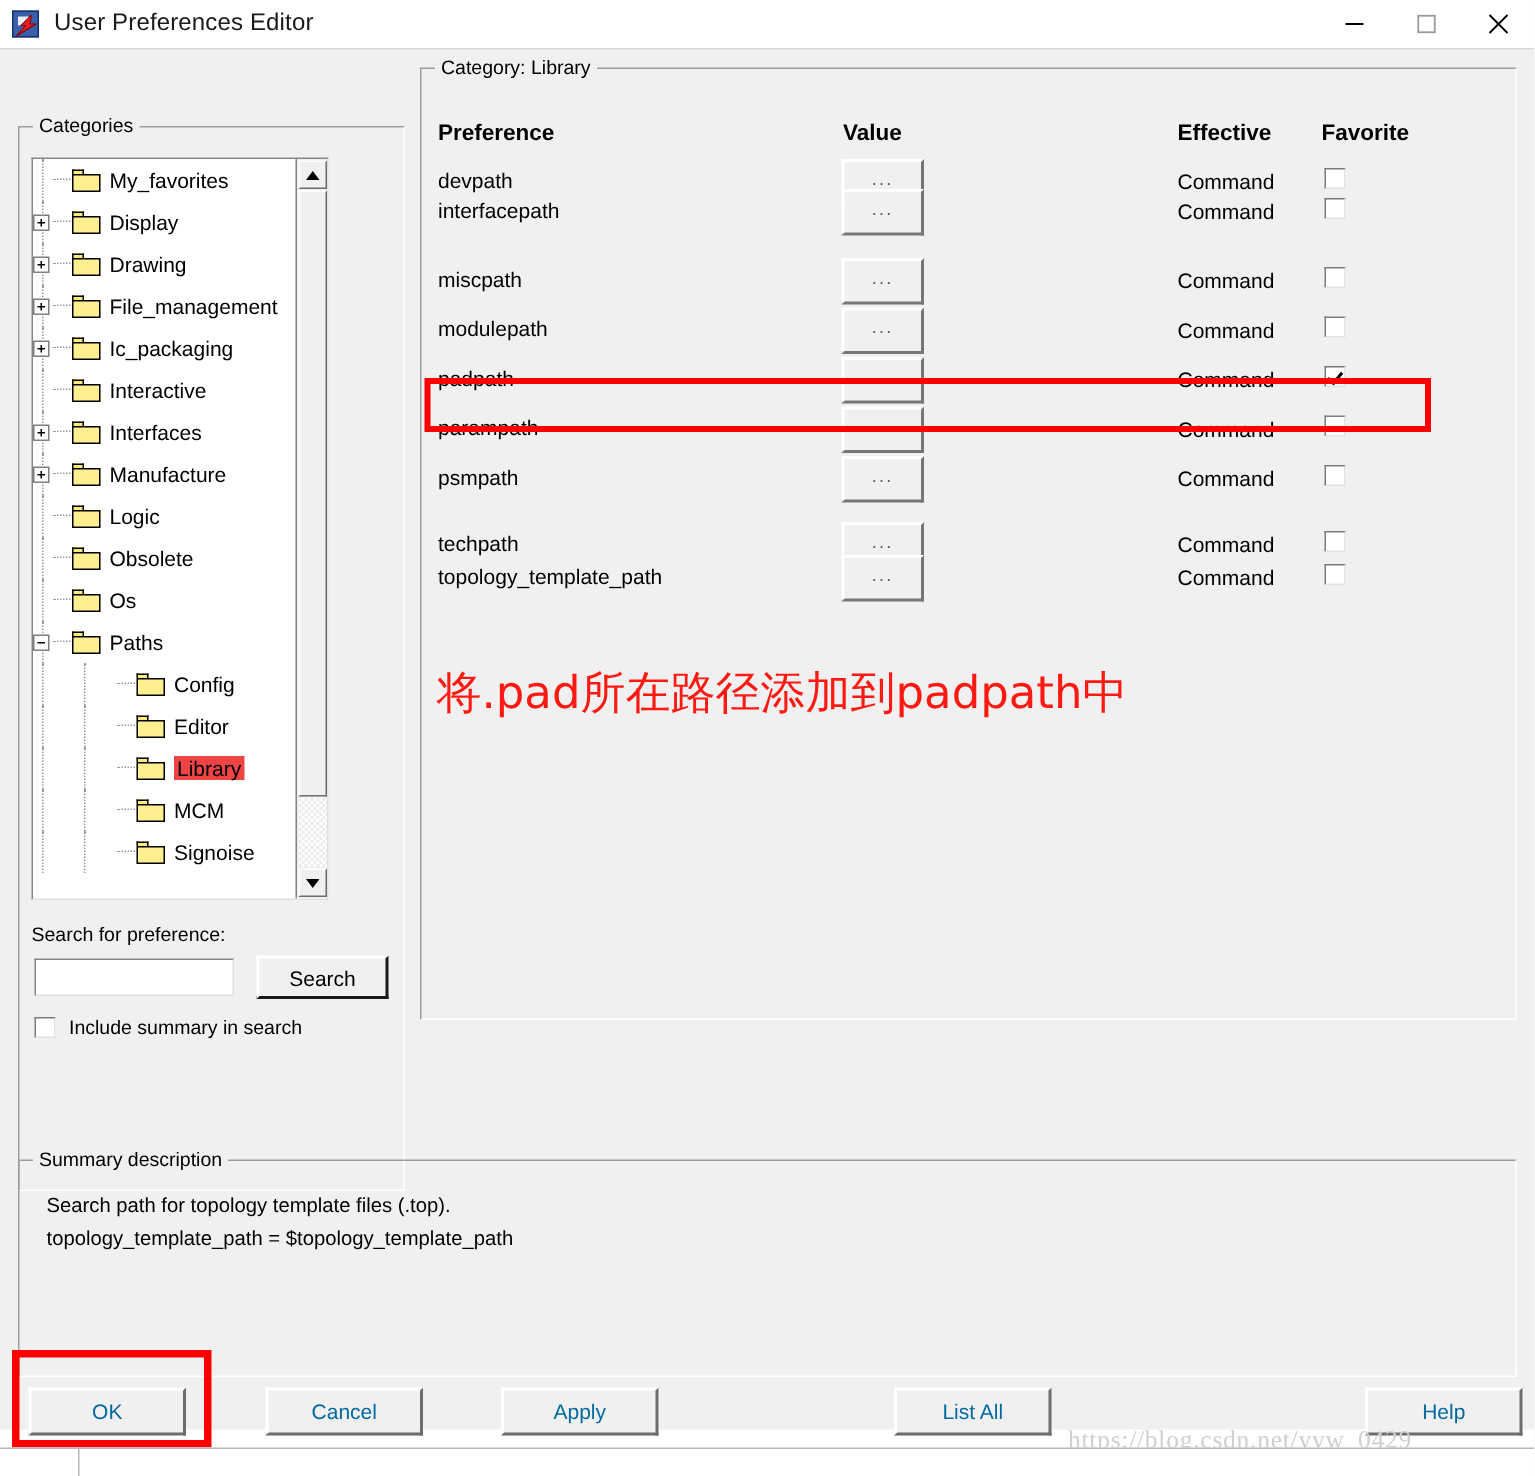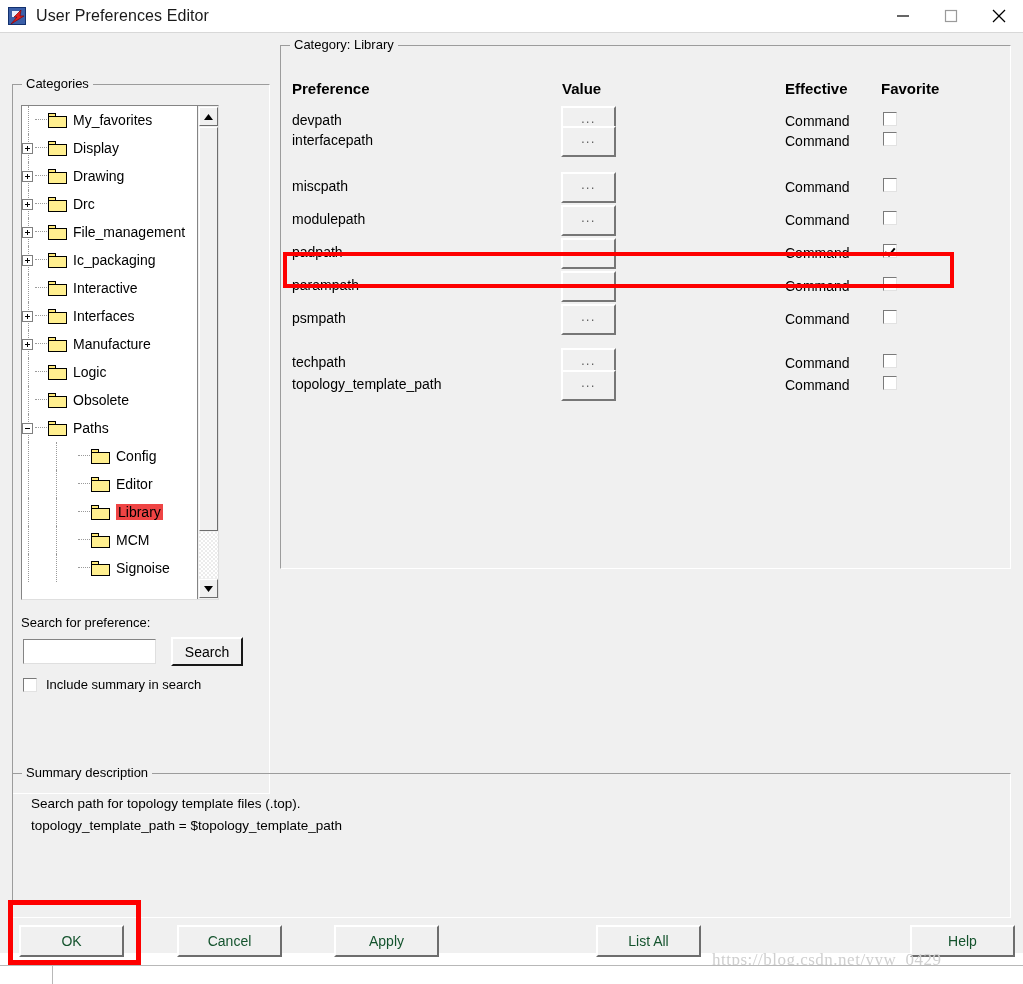"Category: Library" #grp-category { height: 524px -> 635px }
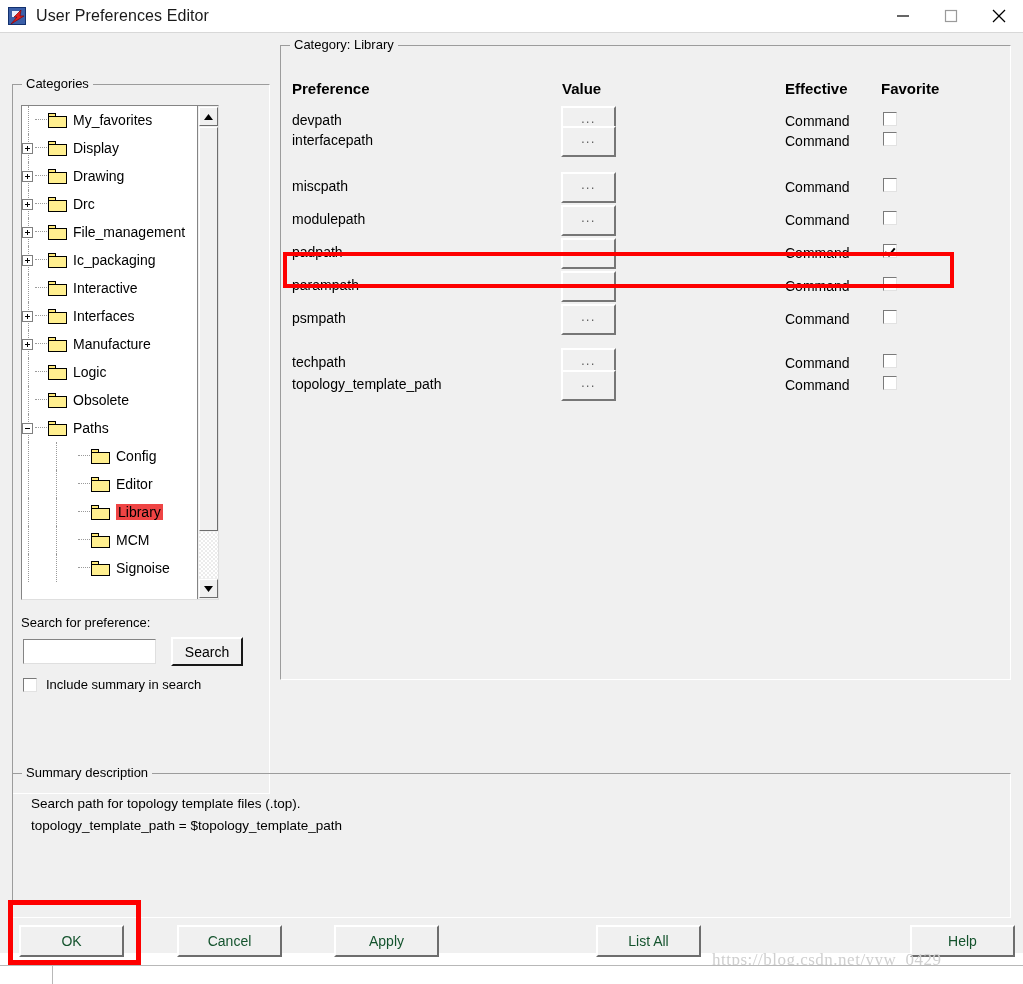"Drc" div.tnode { html: <div> <div></div> <div> <i></i> <i></i> </div> <div></div> <div> <div></div> <div></div> </div> <div>Drc</div> </div> -> none }
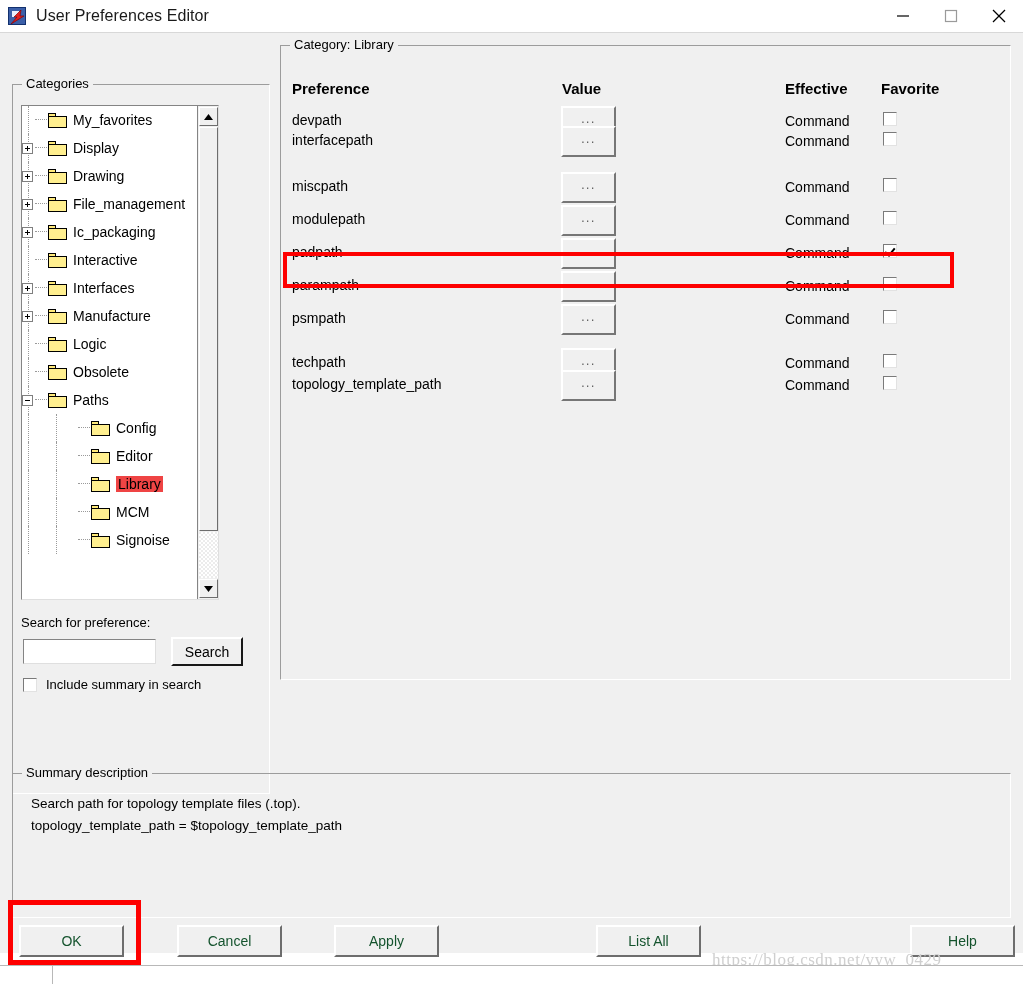"Os" div.tnode { html: none -> <div> <div></div> <div></div> <div></div> <div> <div></div> <div></div> </div> <div>Os</div> </div> }
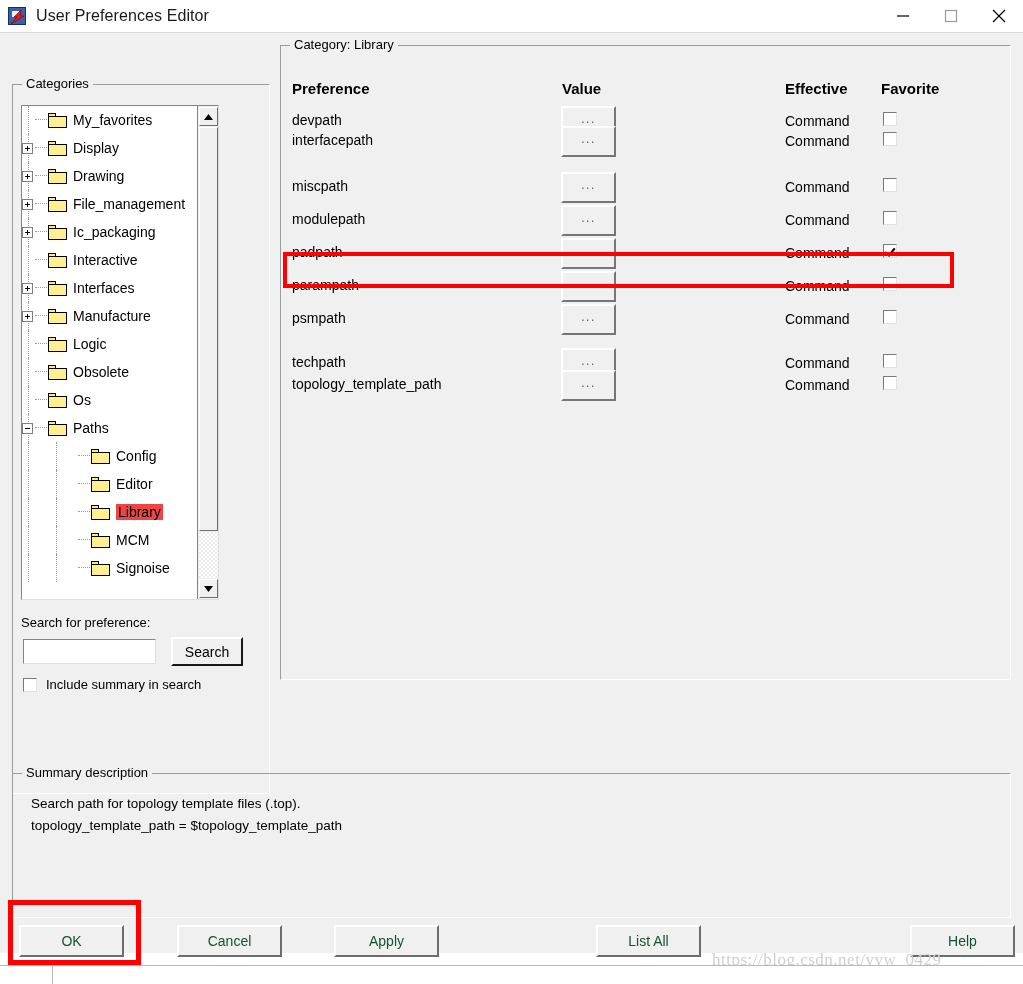"将.pad所在路径添加到padpath中" div { html: none -> <div>将.pad所在路径添加到padpath中</div> }
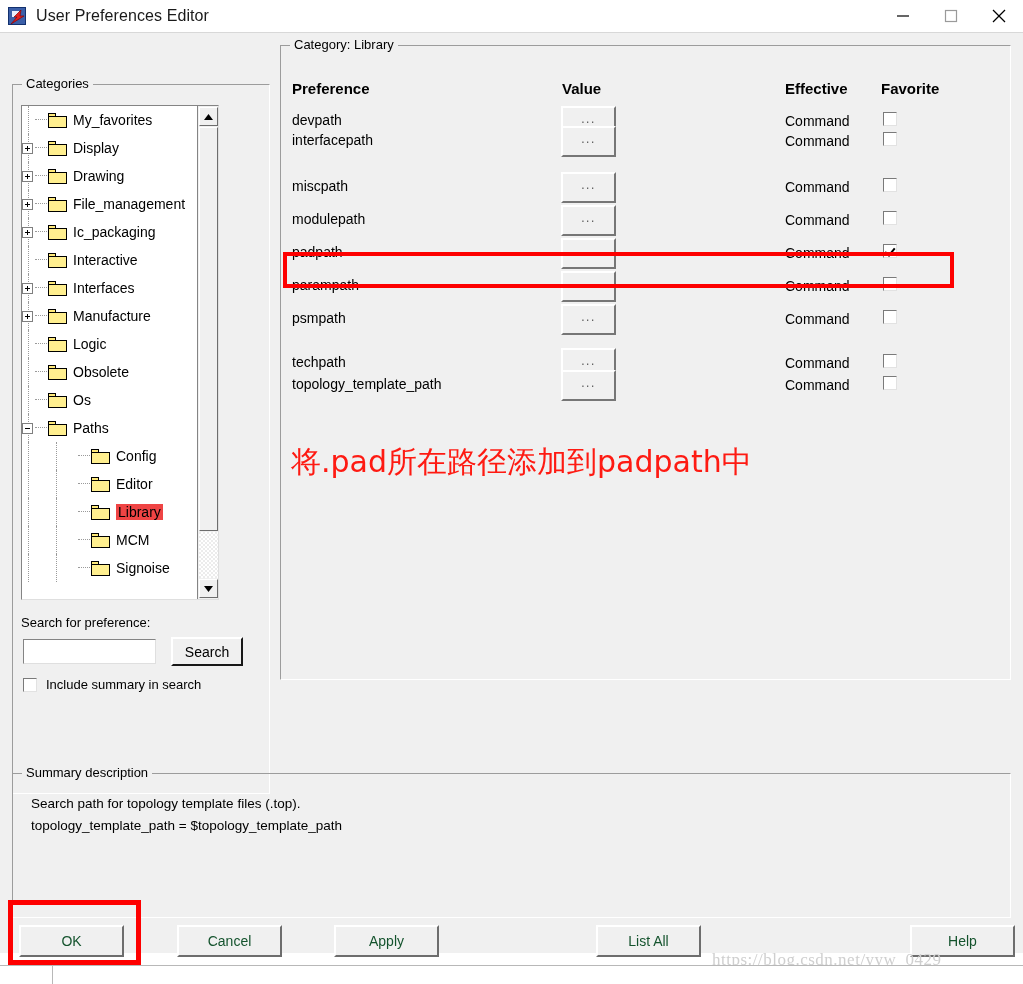"Search" #search-btn { width: 72px -> 88px }
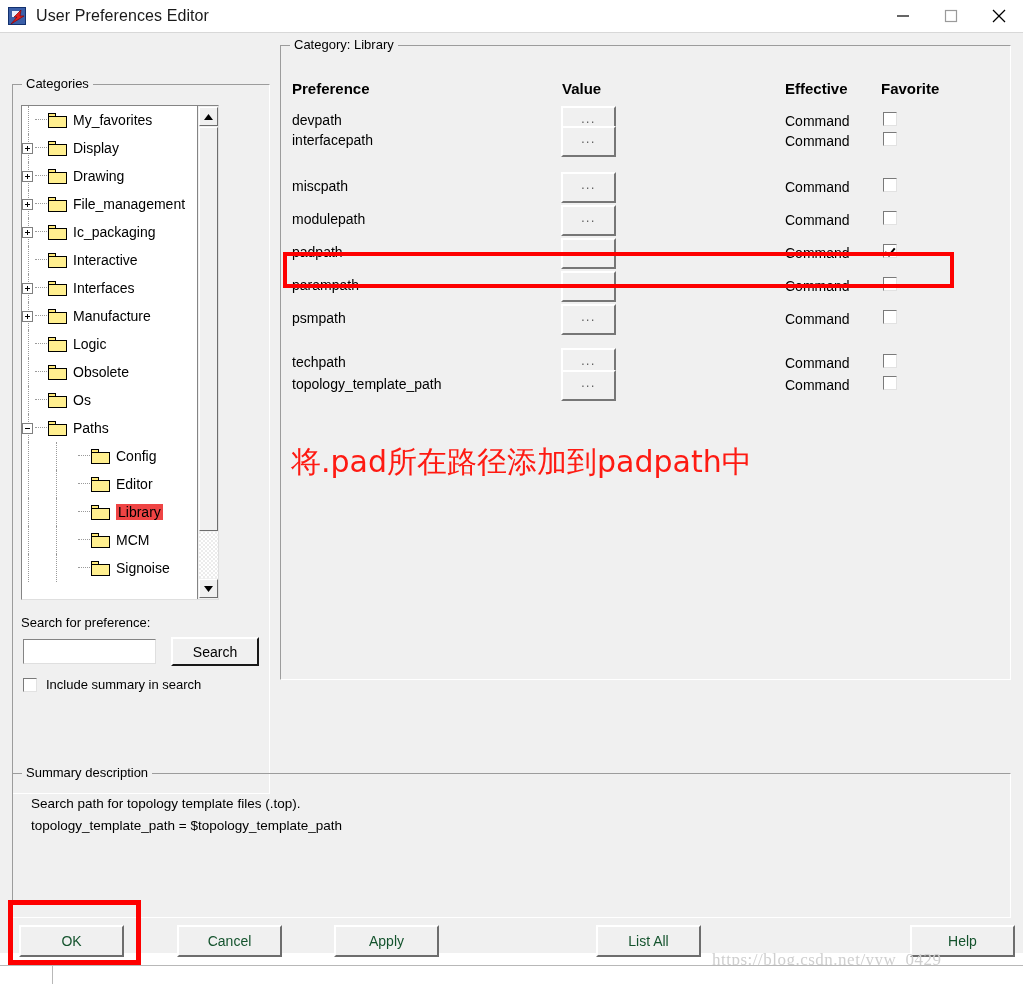"OK" .dbtn { color: #14532d -> #0369a1 }
